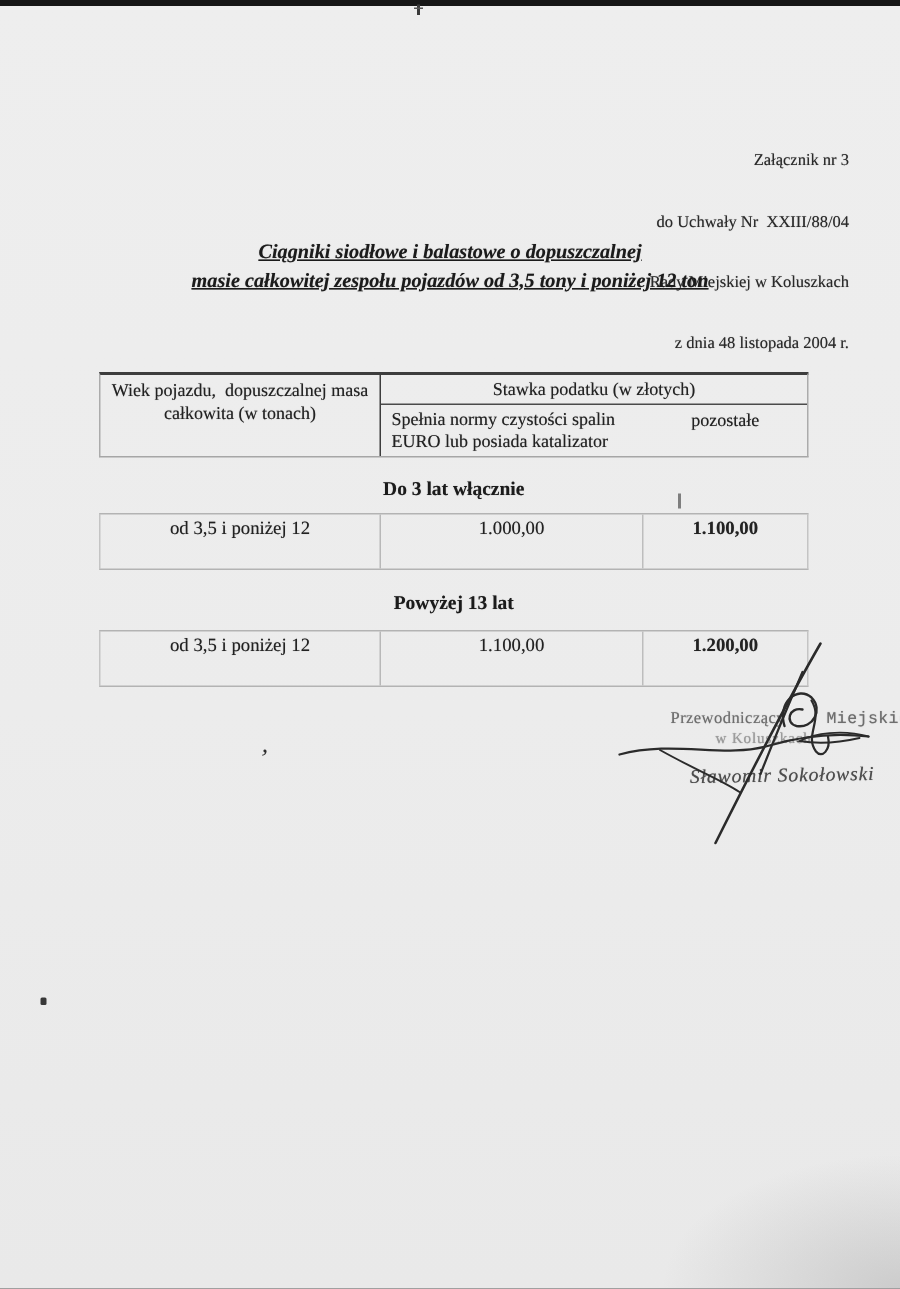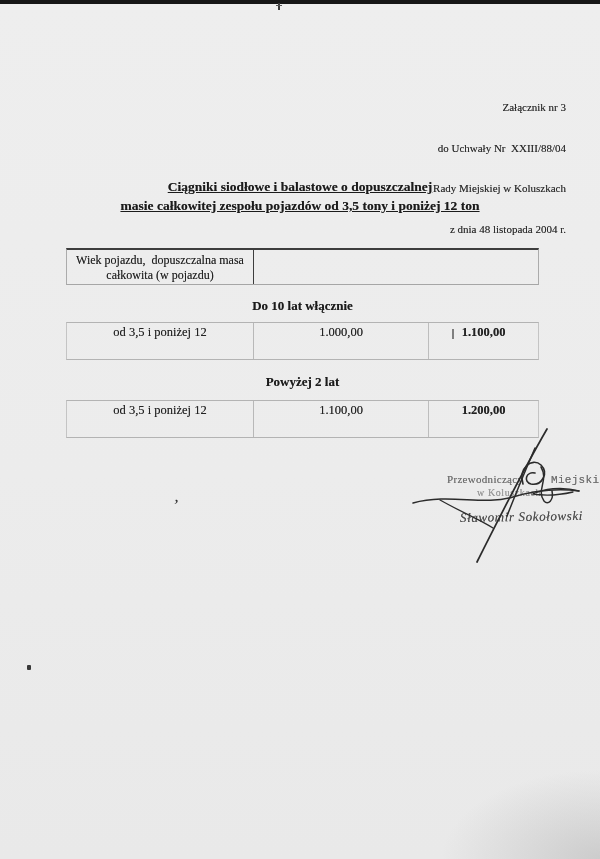"Ciągniki siodłowe i balastowe o" .doc-title { font-style: none -> italic; top: 178px -> 159px }
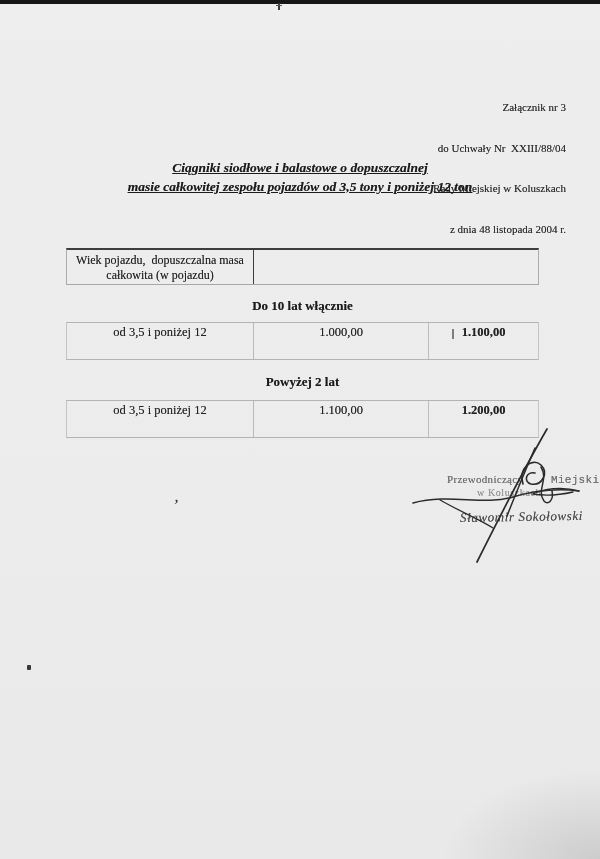"Wiek pojazdu, dopuszczalna masa" div.th-col1 { text: dopuszczalna masa całkowita (w pojazdu -> dopuszczalnej masa całkowita (w tonach }
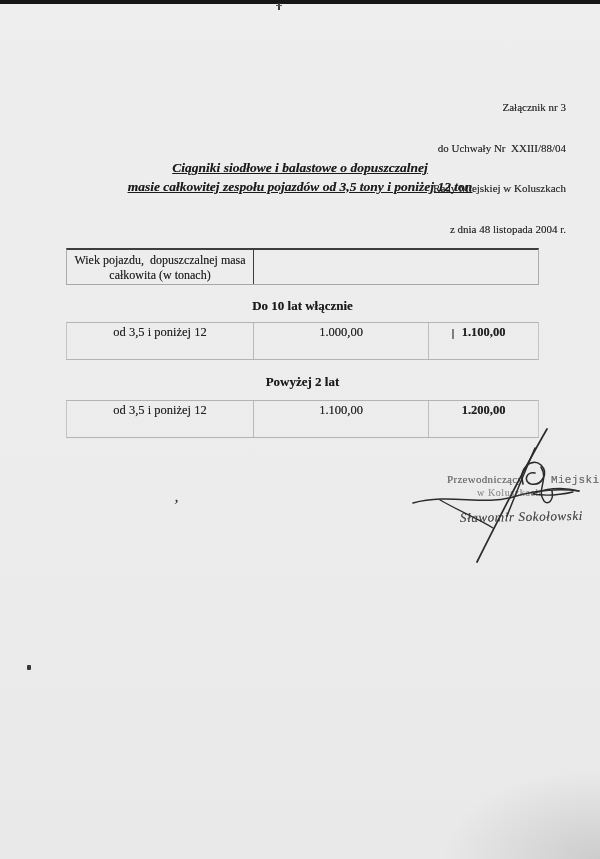"Stawka podatku (w złotych)" div.th-right { html: none -> <div> <div>Stawka podatku (w złotych)</div> <div> <div>Spełnia normy czystości spalin EURO lub posiada katalizator</div> <div>pozostałe</div> </div> </div> }
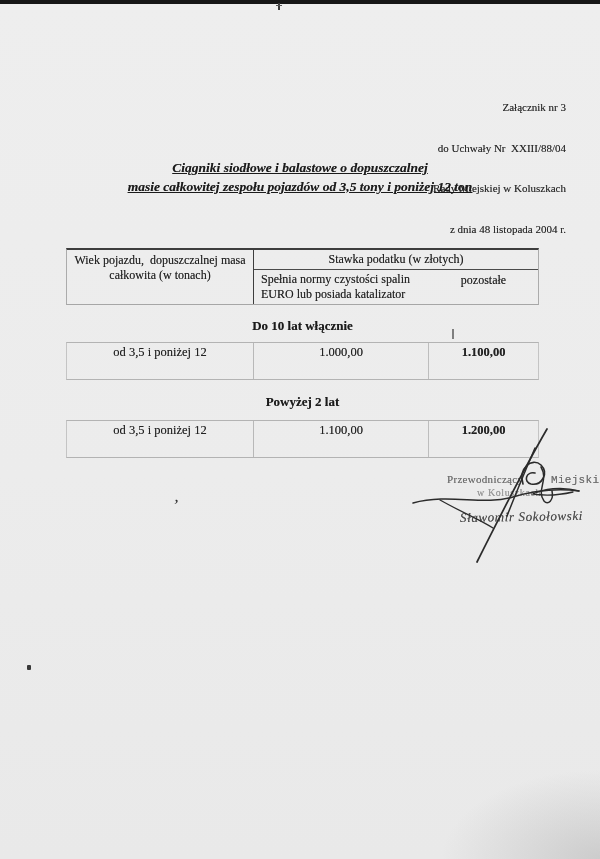"Do 10 lat włącznie" div.section-title { text: 10 -> 3 }
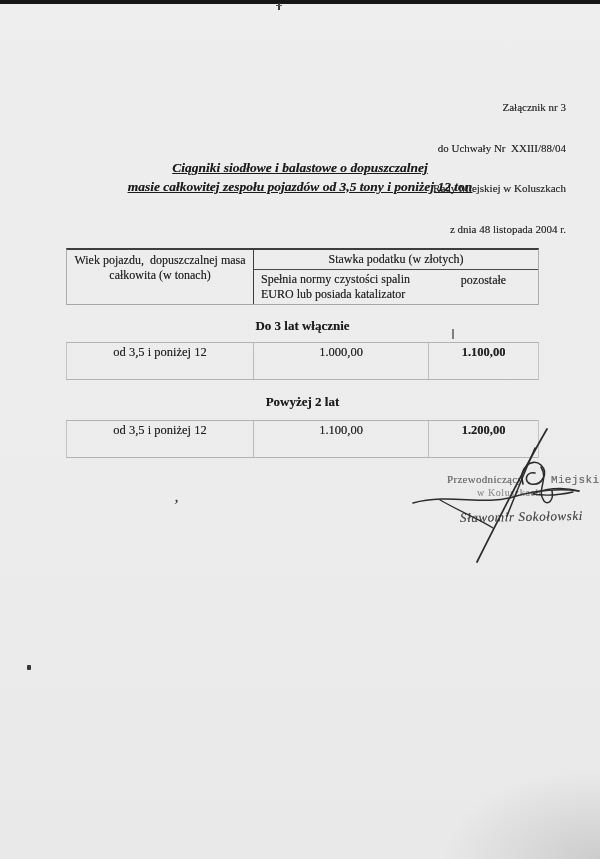"Powyżej 2 lat" div.section-title { text: 2 -> 13 }
